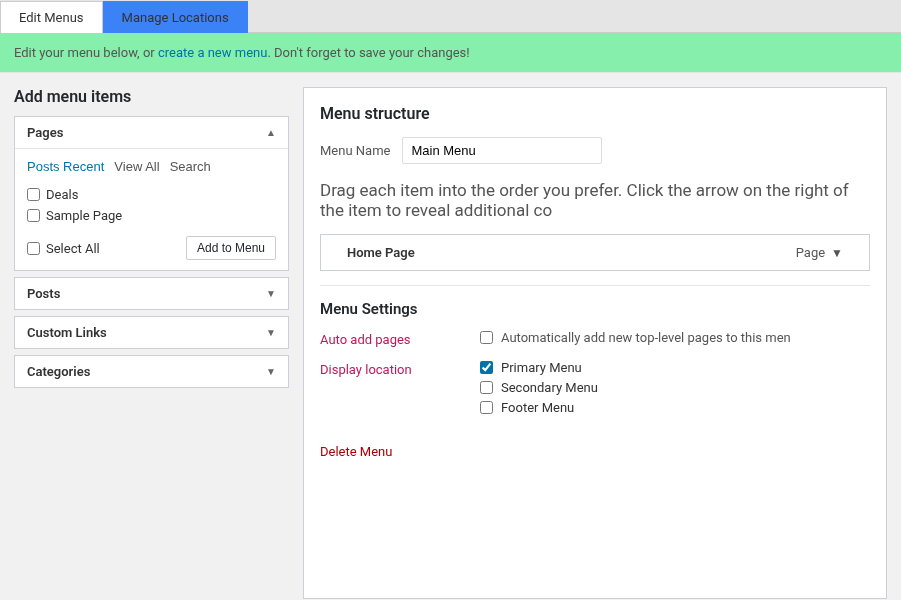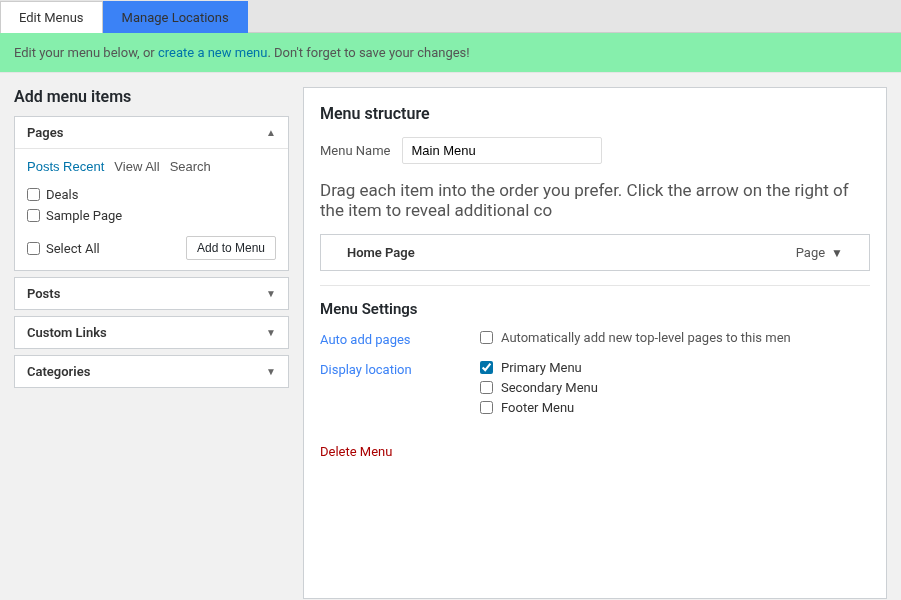"Auto add pages" .settings-row-label { color: #3b82f6 -> #be185d }
